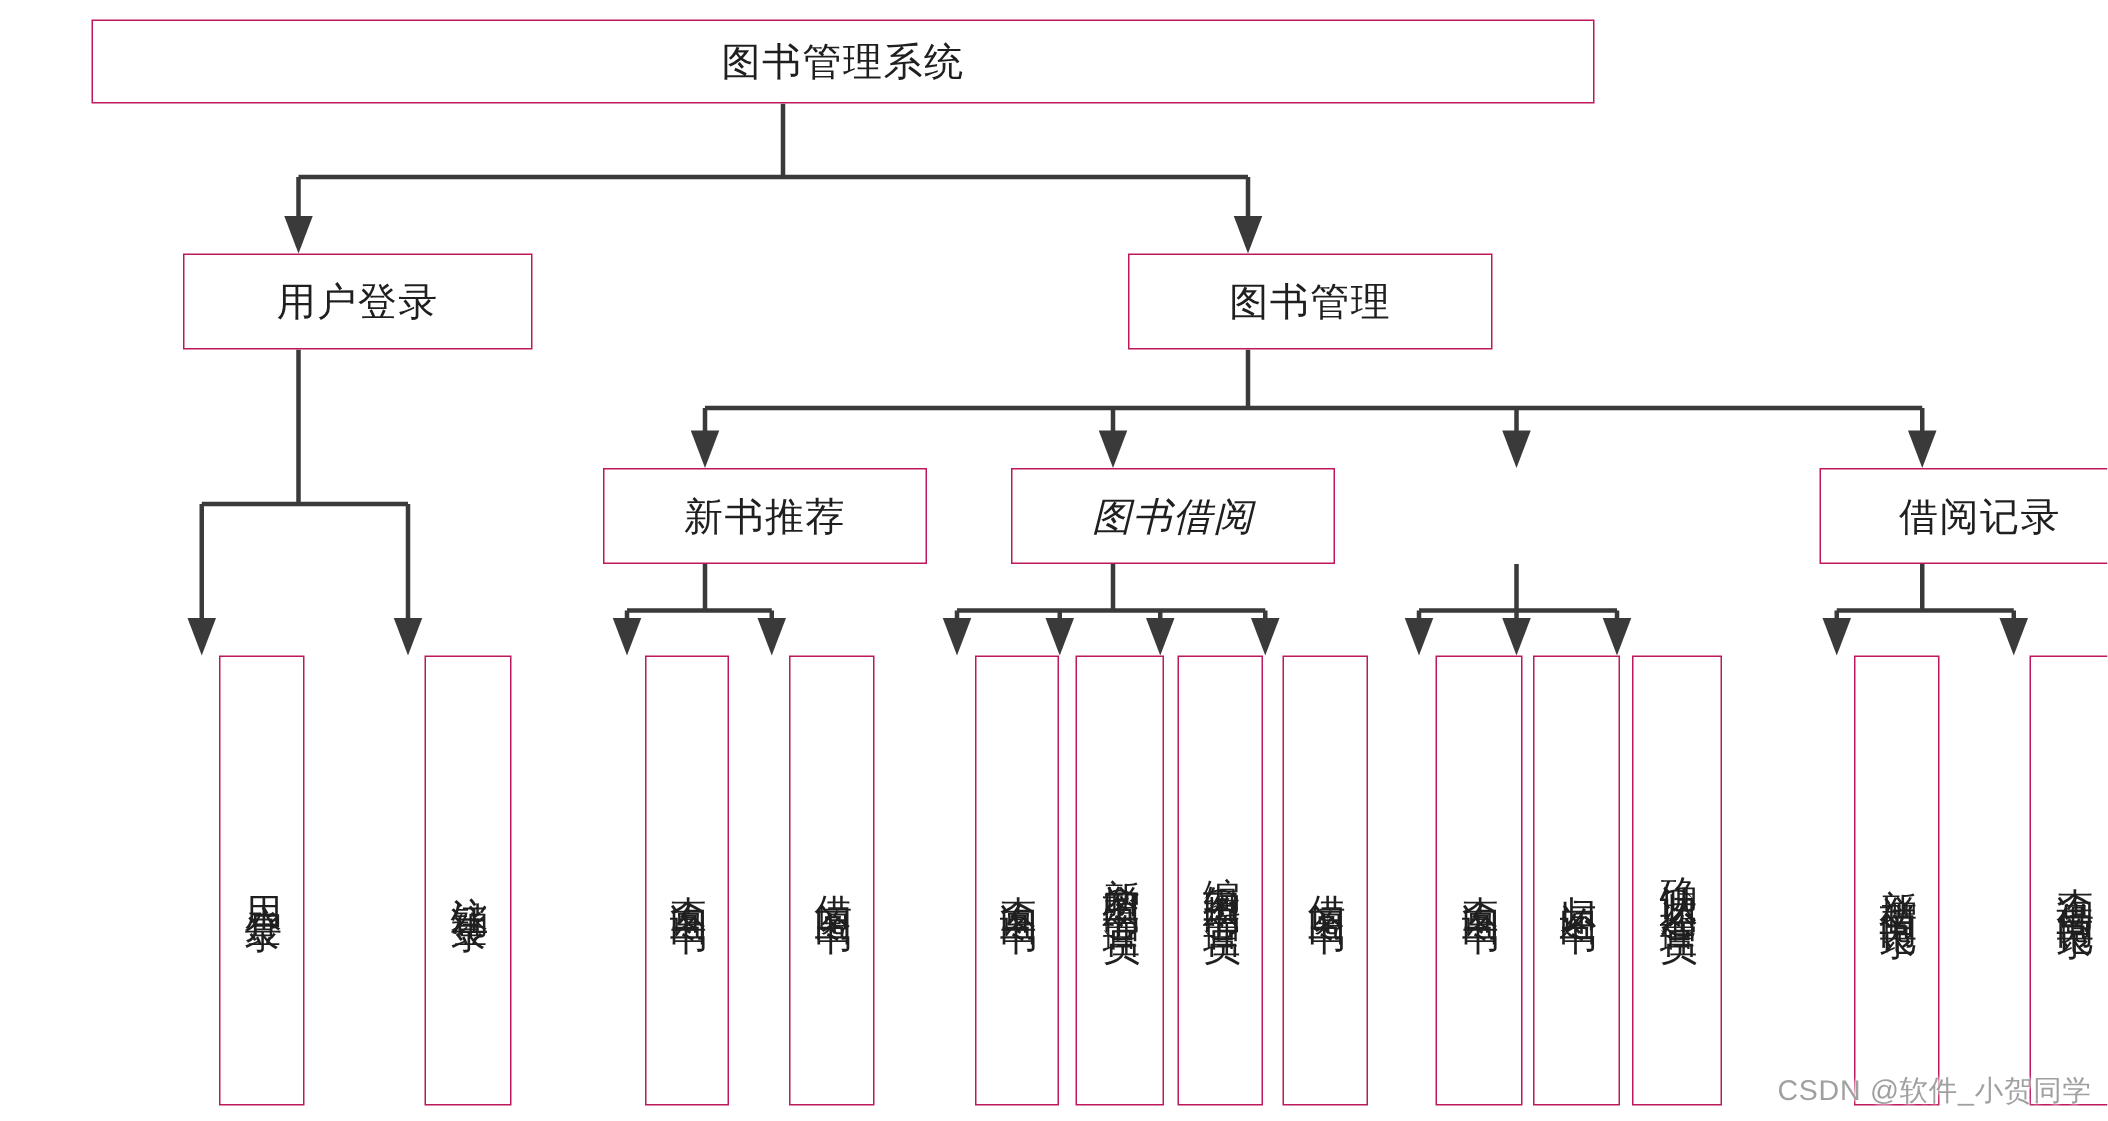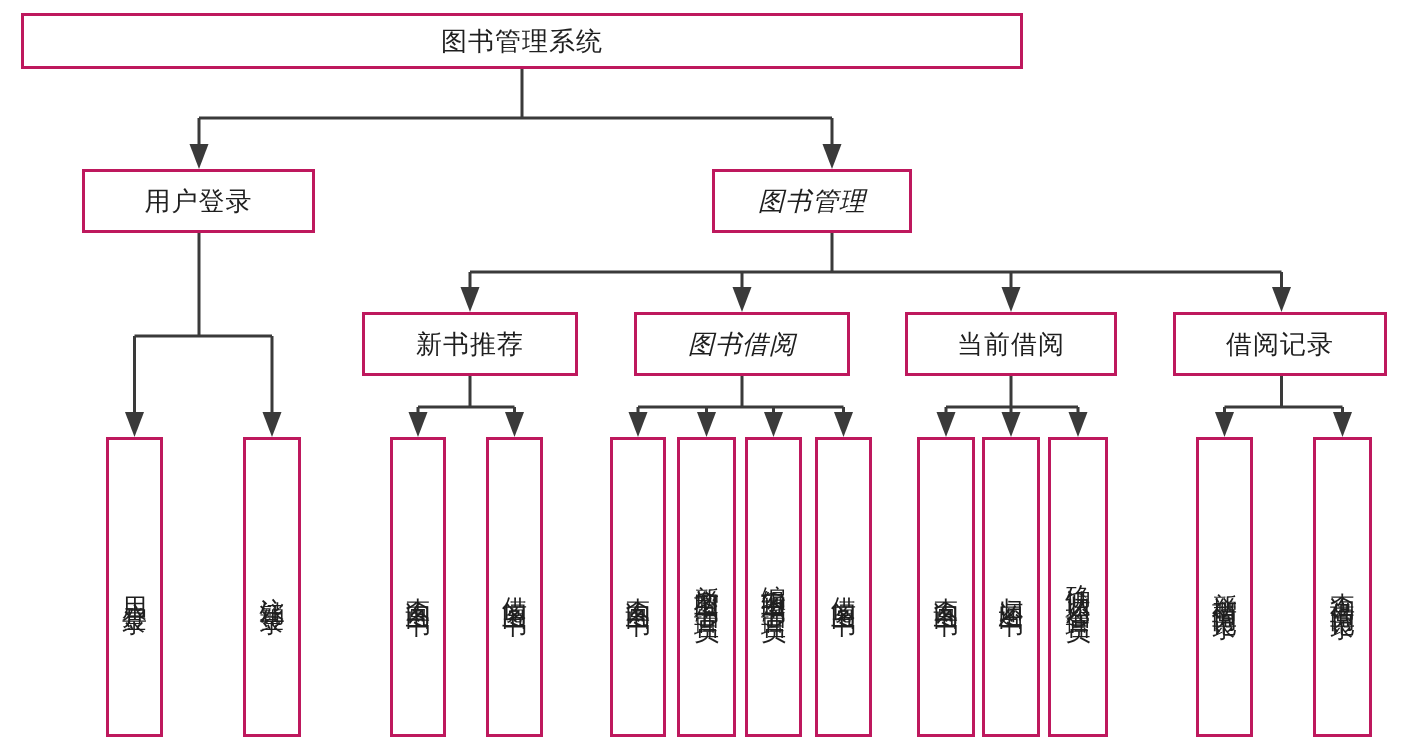"图书管理系统" .node { border: 3px solid #be185d -> 1px solid #be185d; margin-left: none -> 40px }
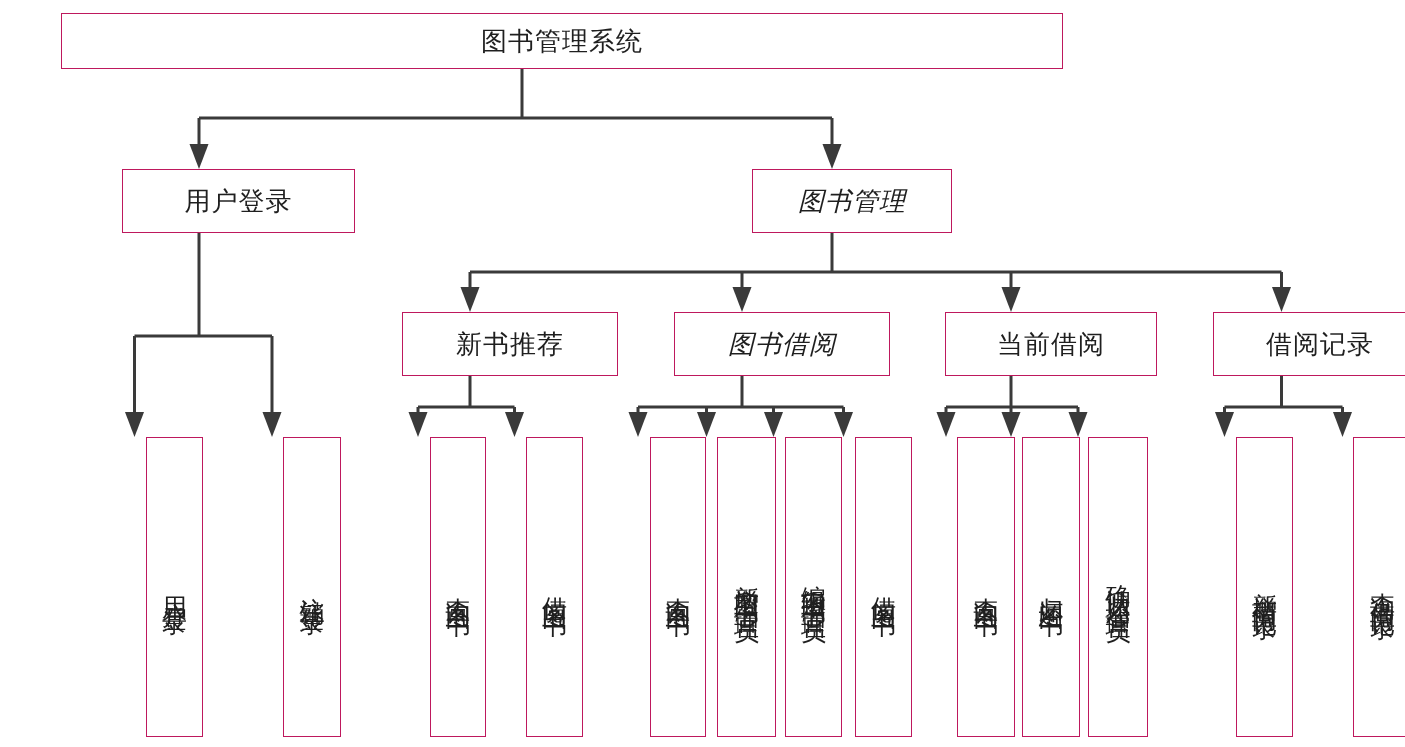"图书管理" div.node { font-style: italic -> none; width: 200px -> 243px }
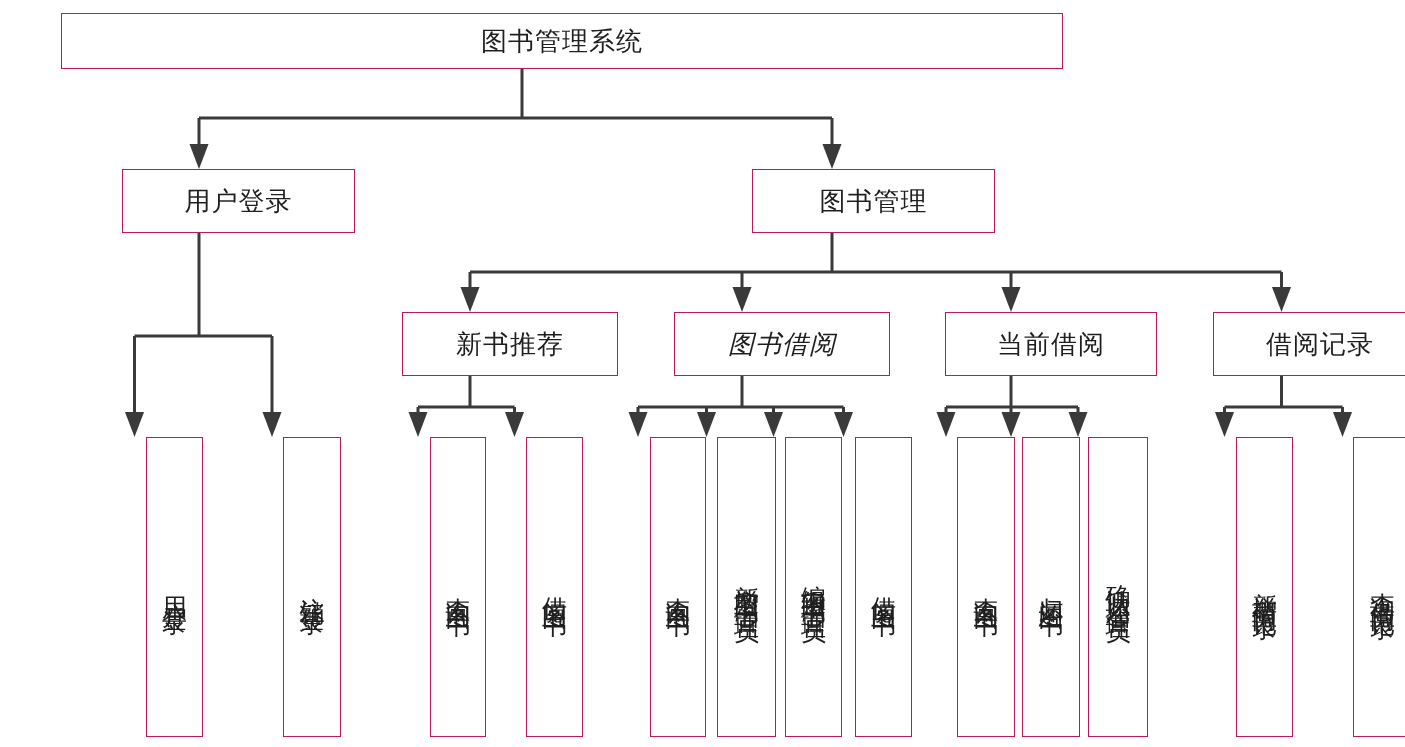"当前借阅" div.node { html: <div> <span>当前借阅</span> </div> -> none }
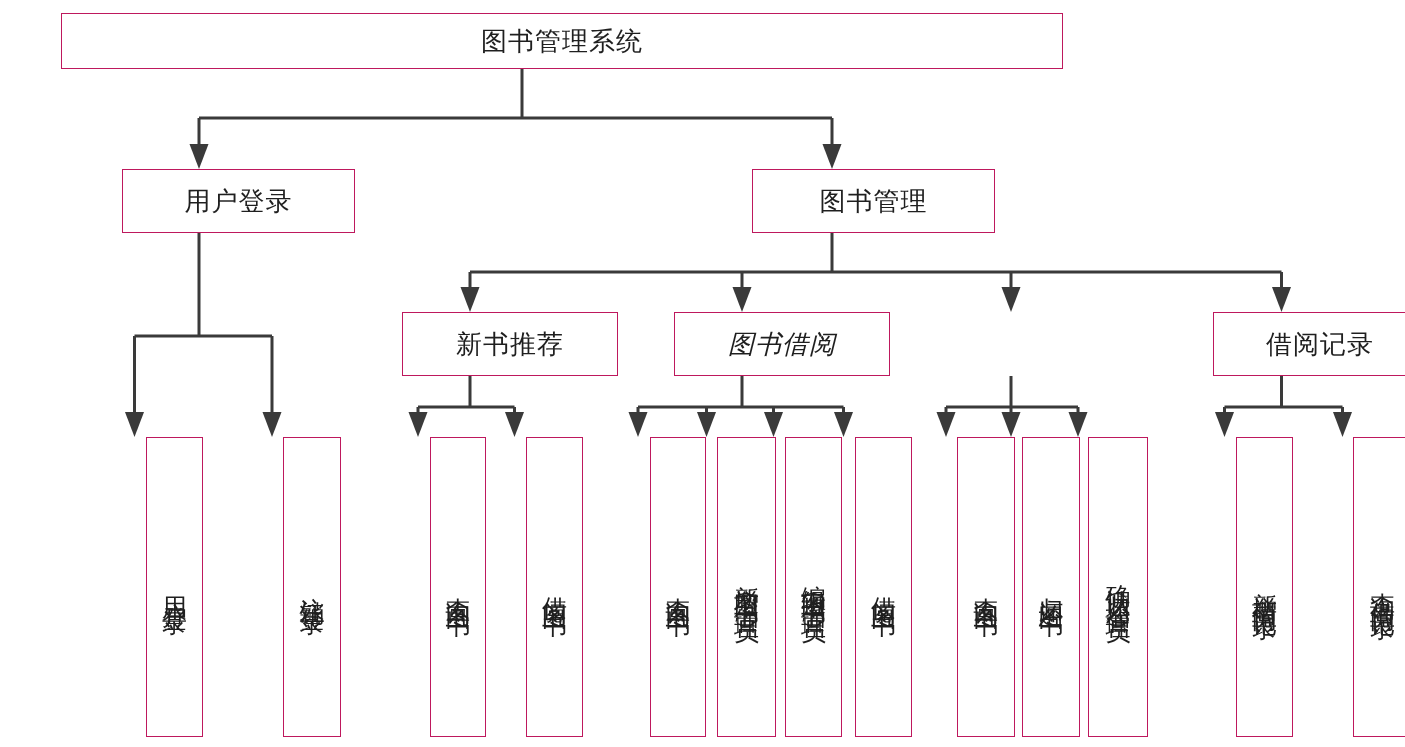"CSDN @软件_小贺同学" div { html: none -> <div>CSDN @软件_小贺同学</div> }
